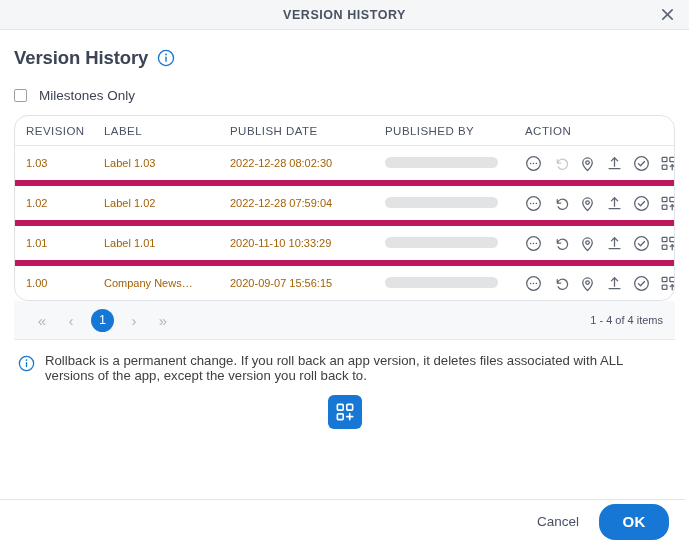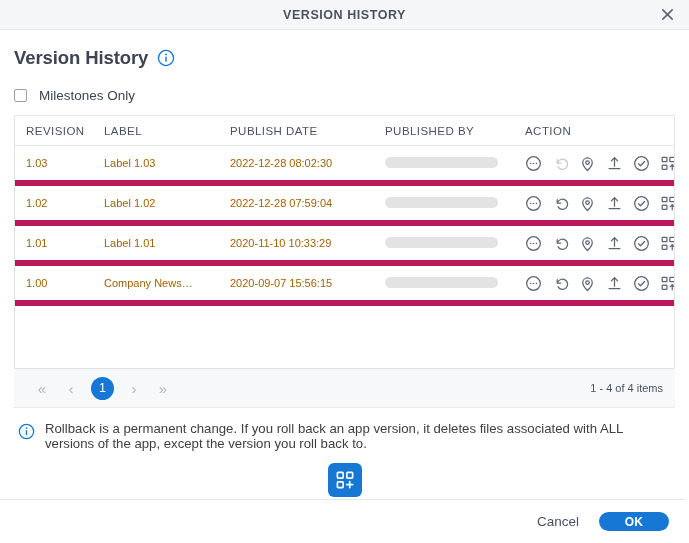"REVISION" .grid-wrap { border-radius: 1px -> 14px; height: 254px -> 186px }
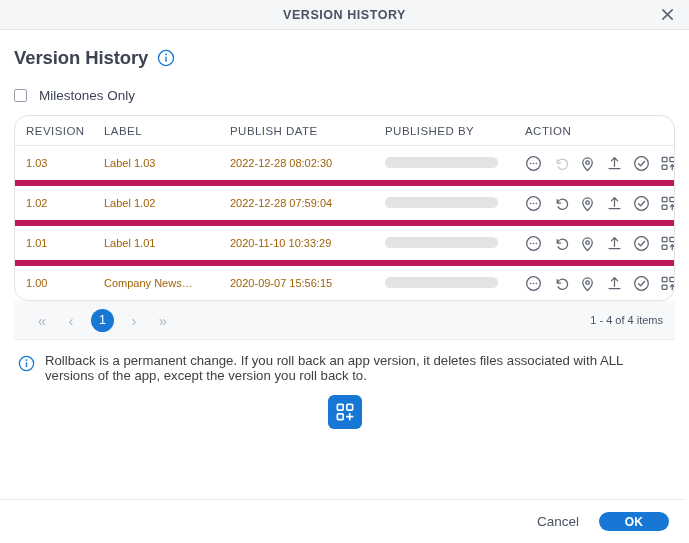"OK" .btn-ok { font-size: 12px -> 15px; height: 19px -> 36px }
